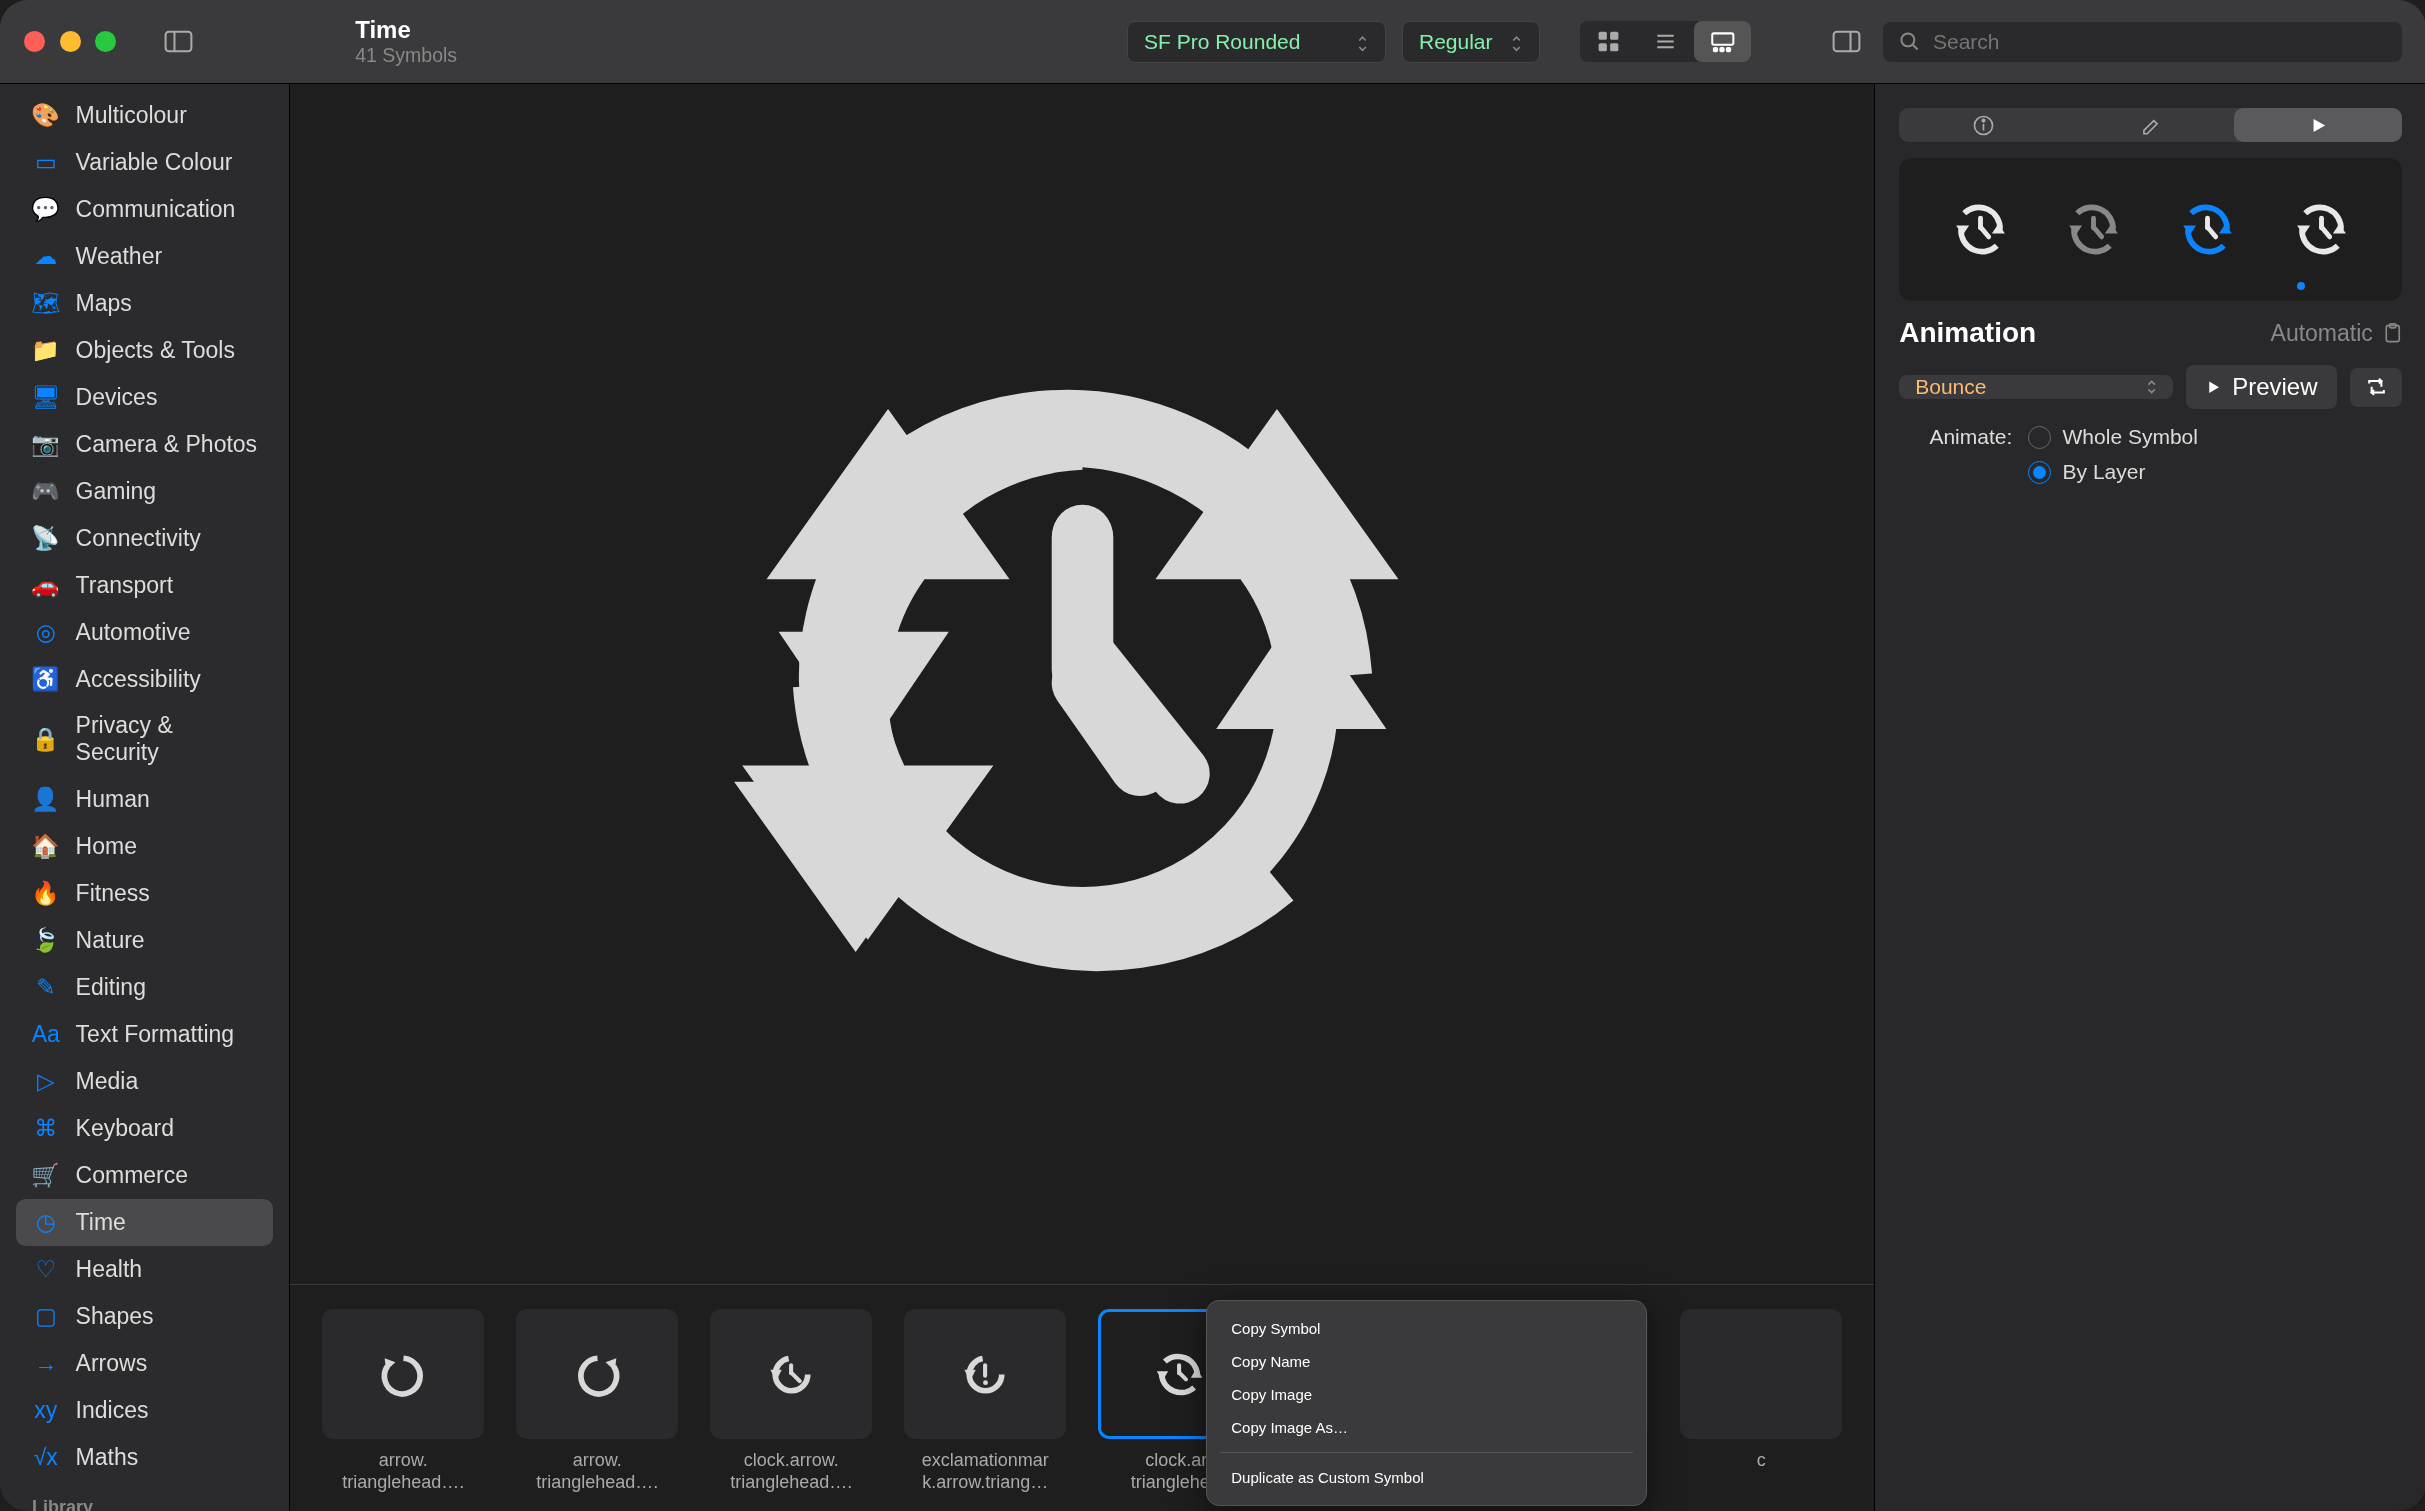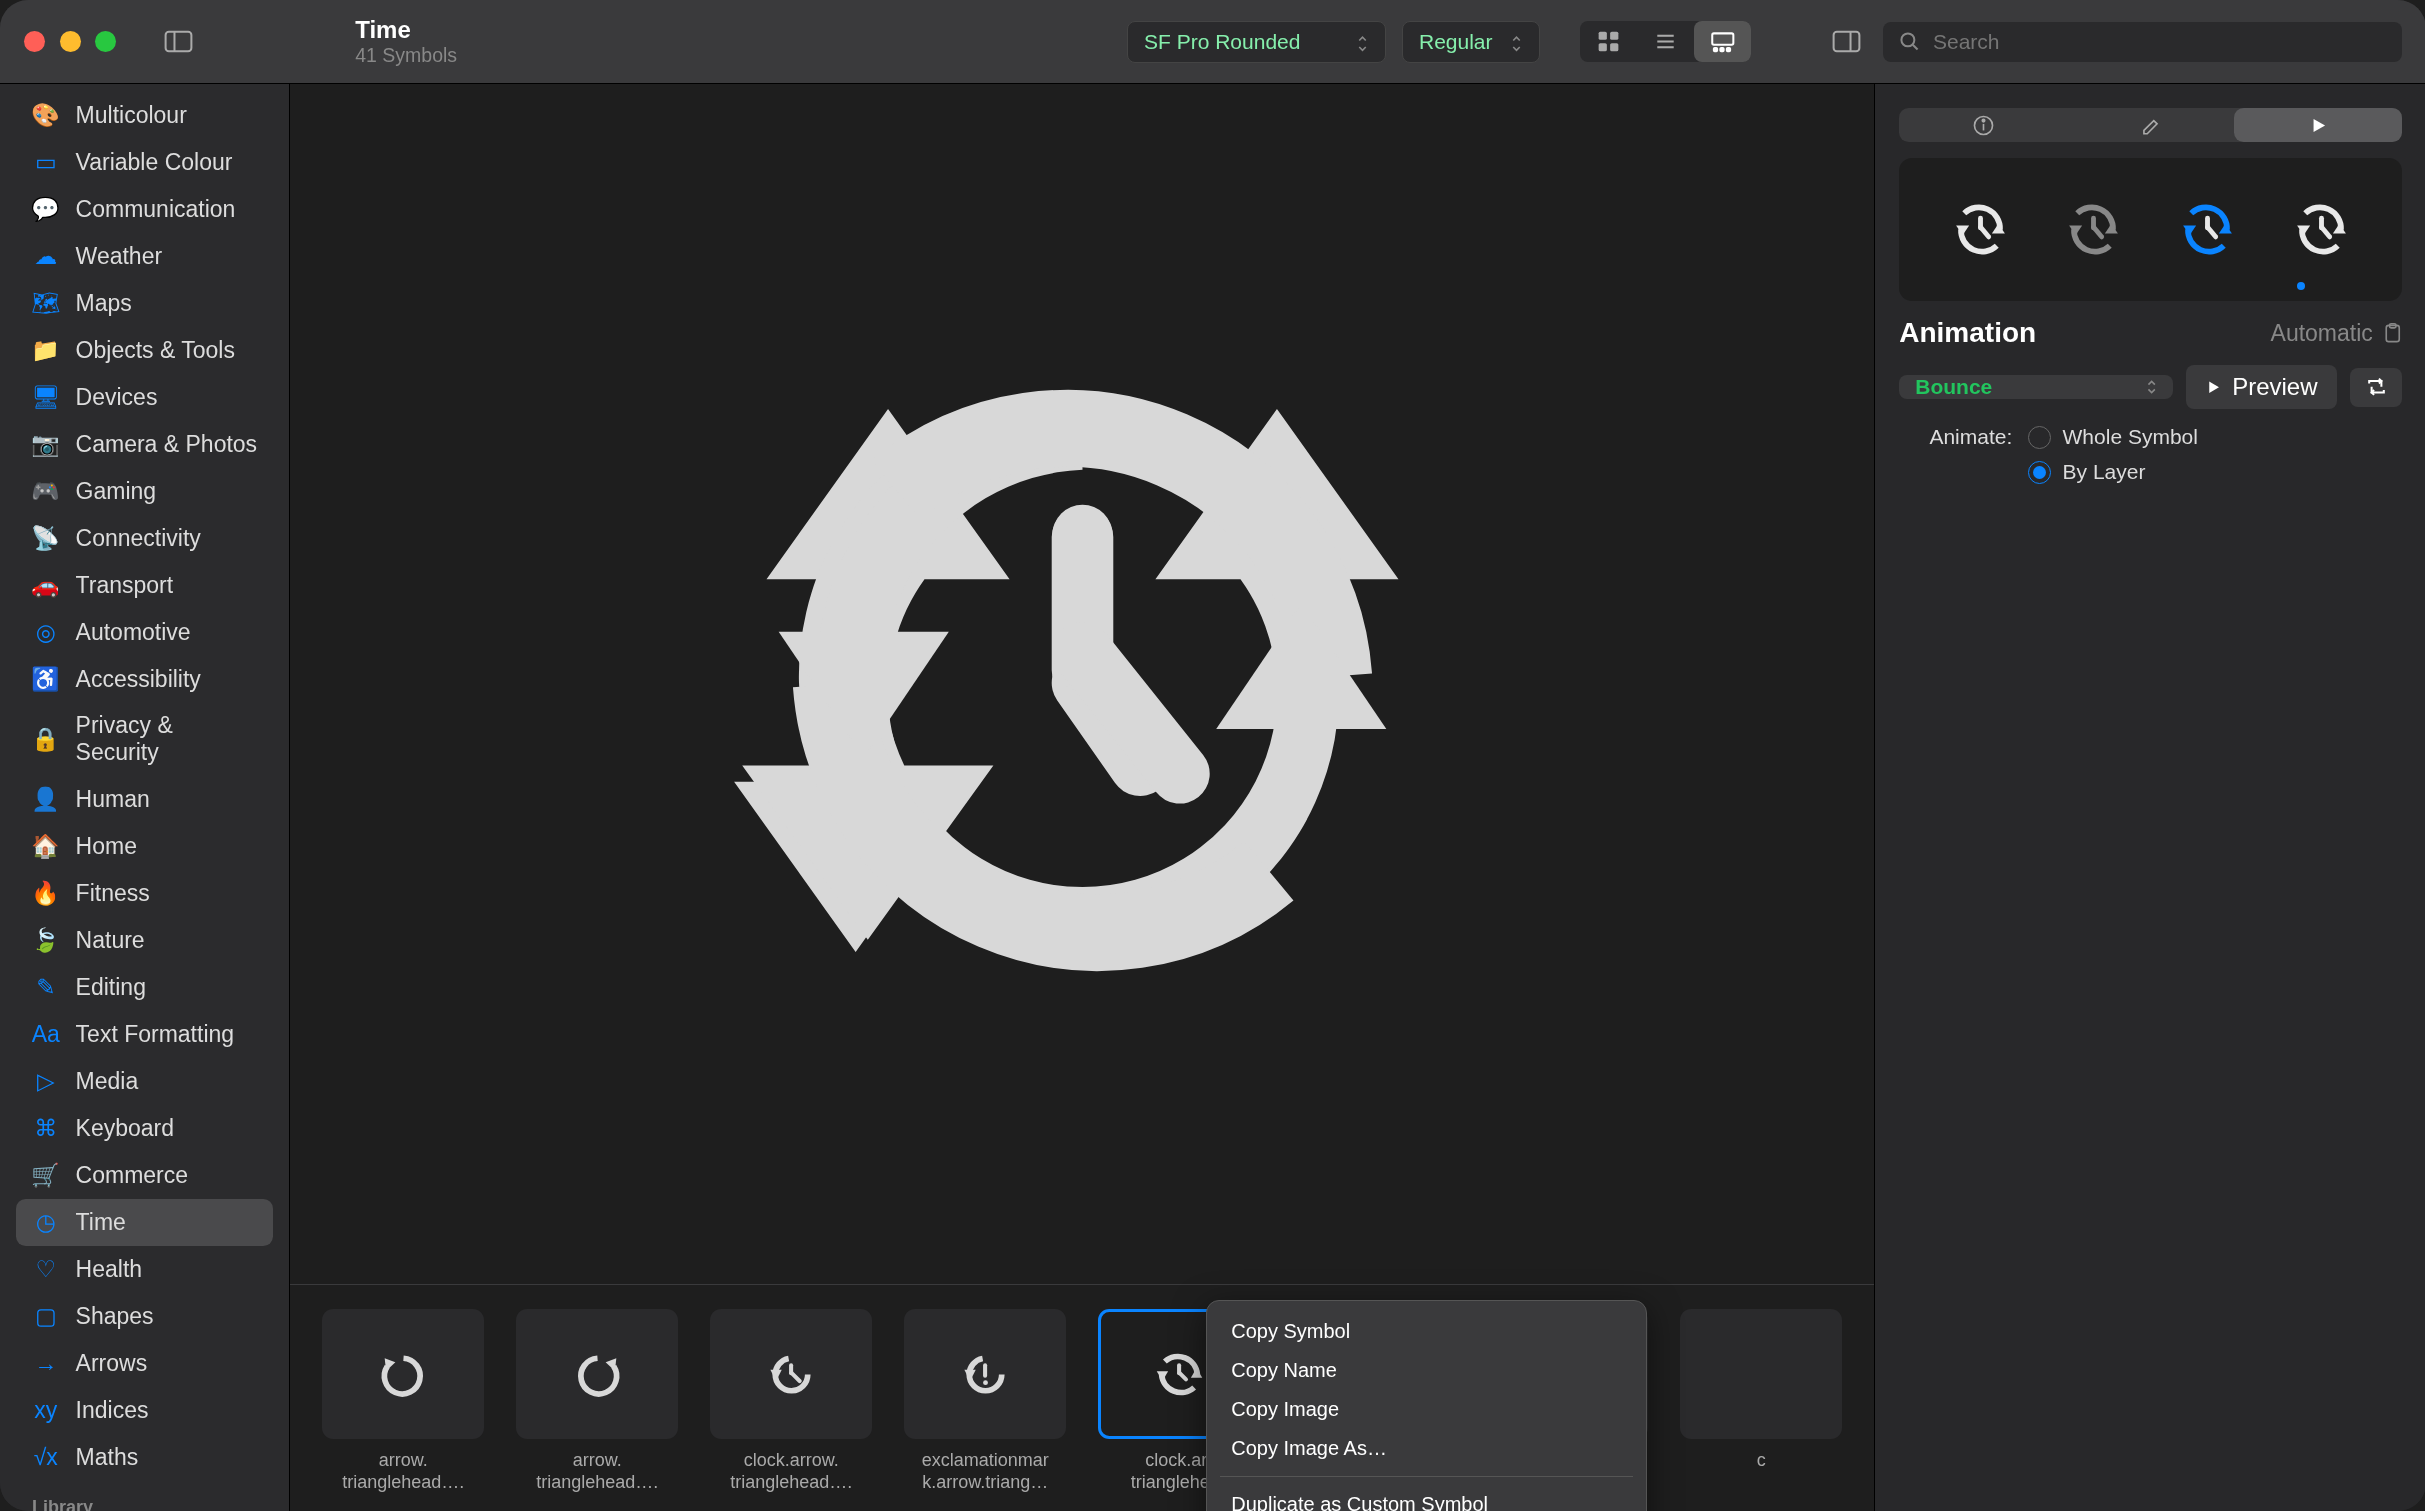"Bounce" .anim-select { color: #22c55e -> #fdba74; font-weight: bold -> none }
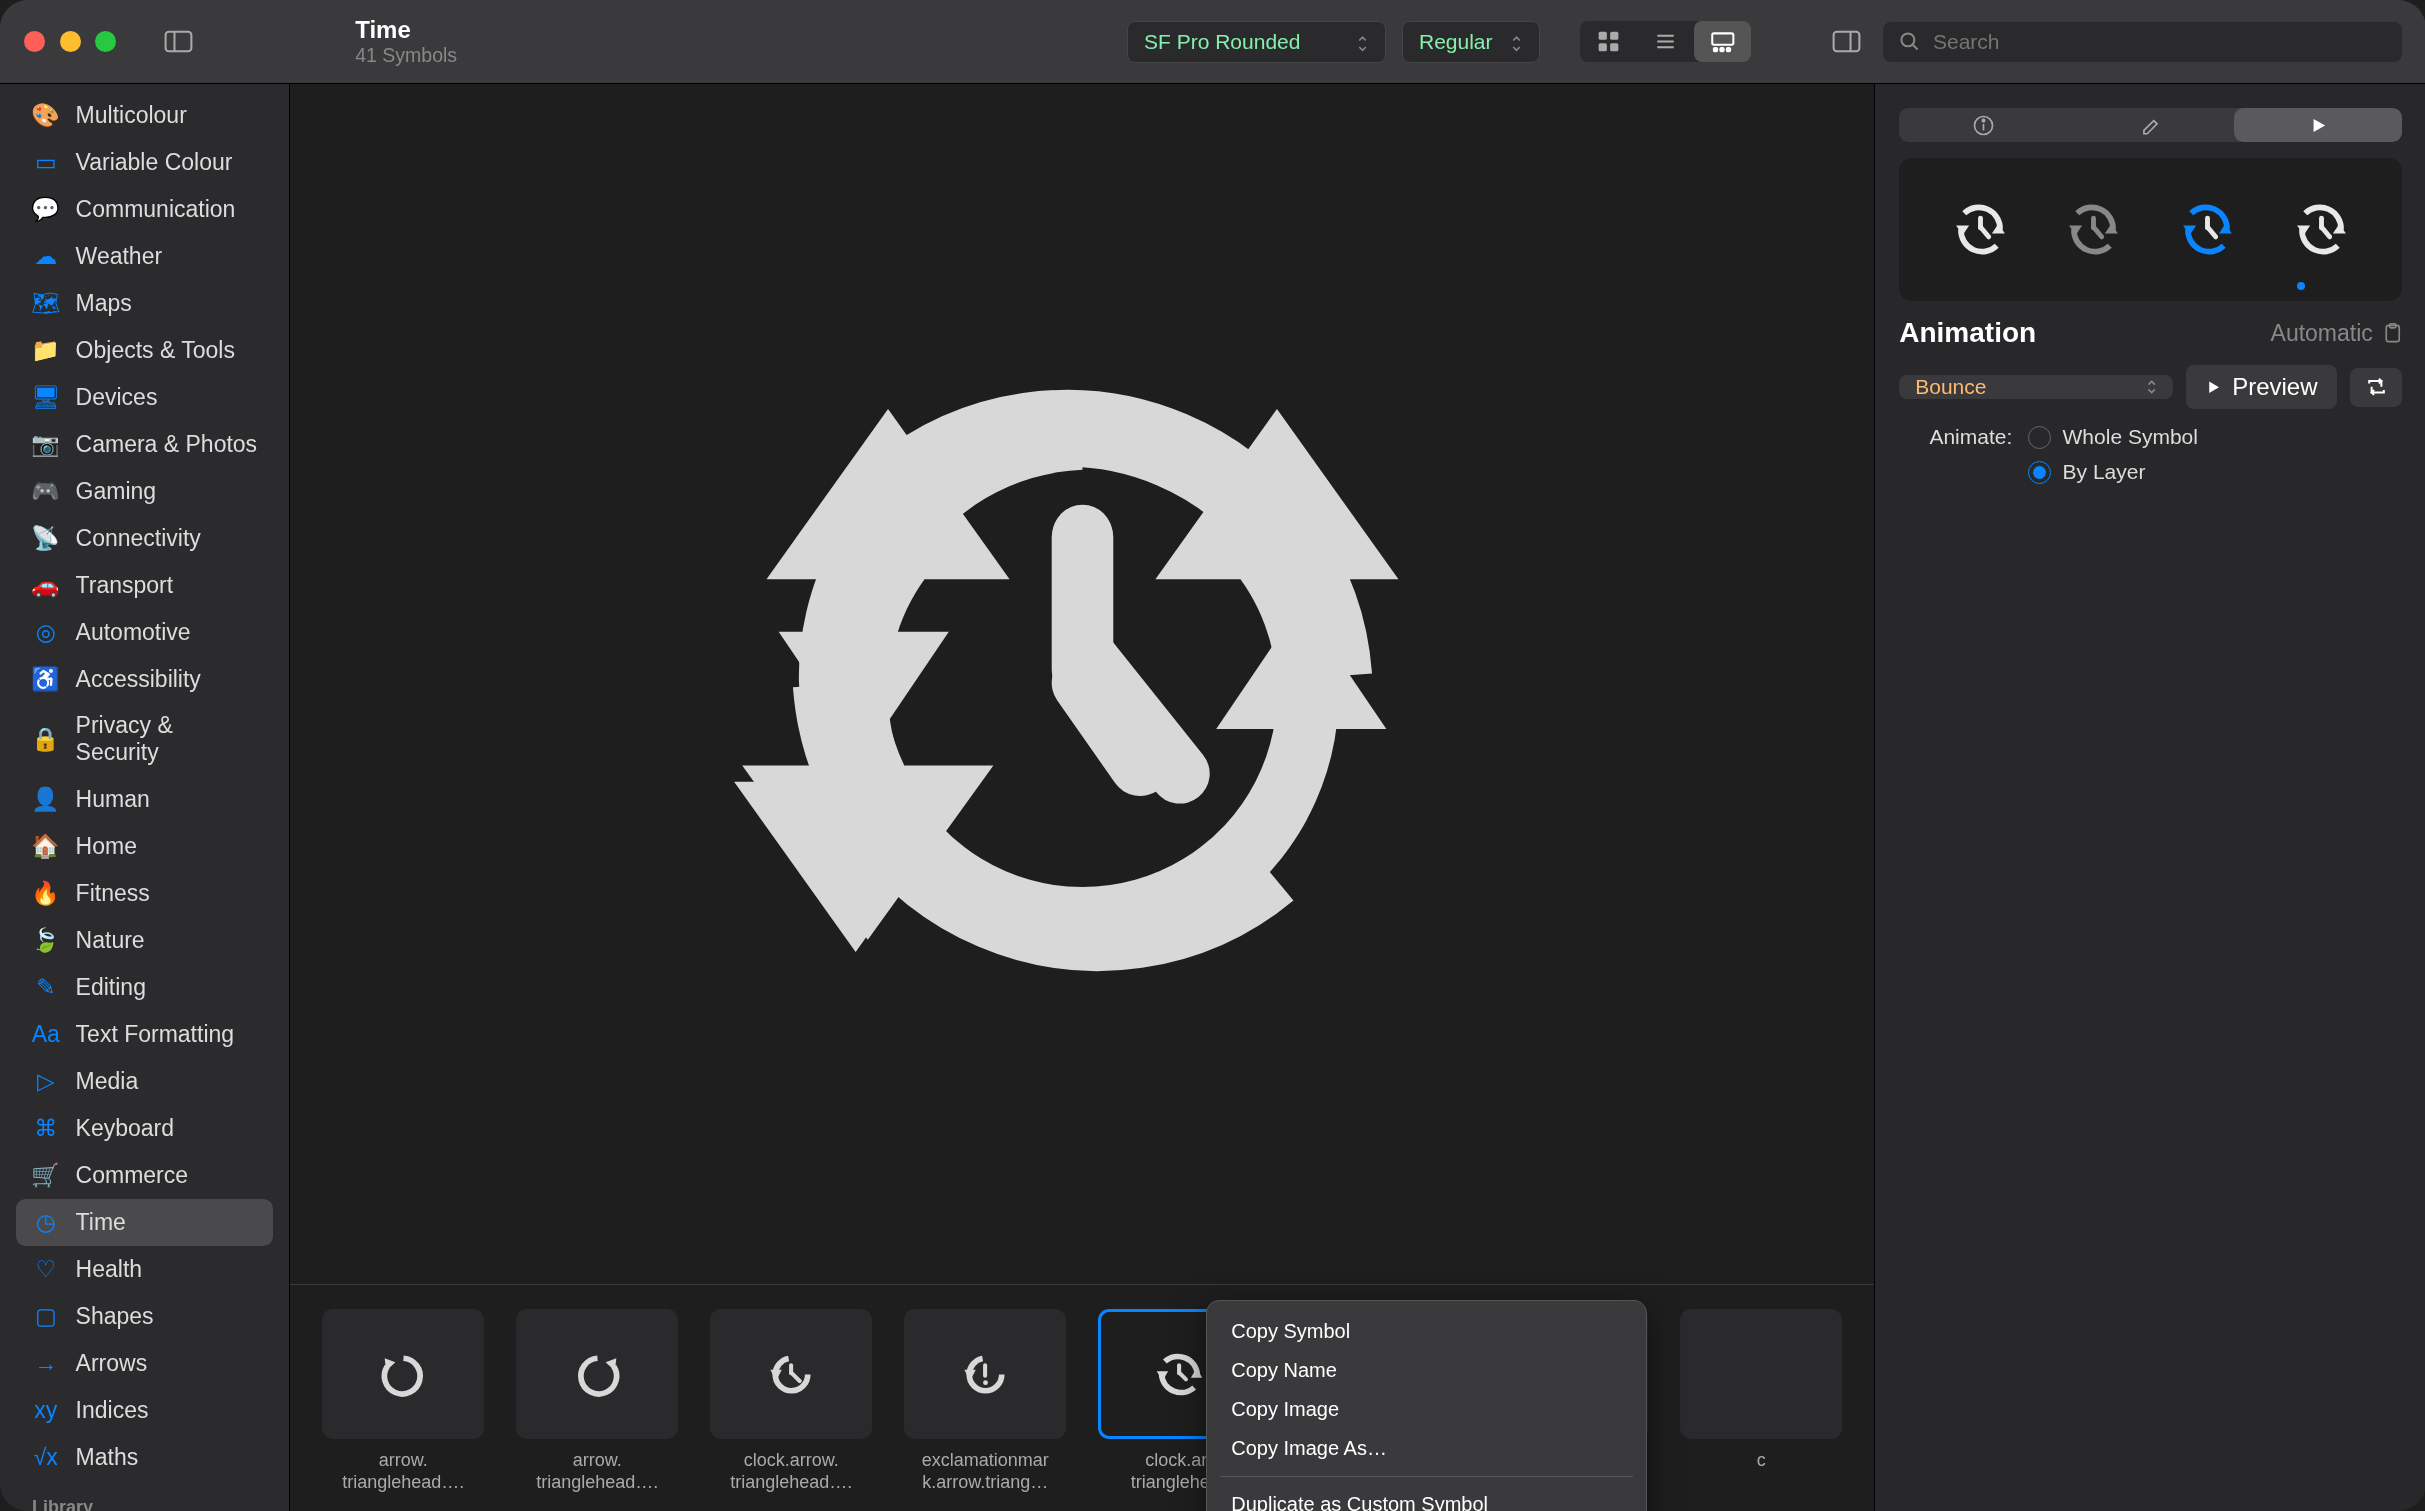"Copy Symbol" .menu-item { font-size: 20px -> 15px }
